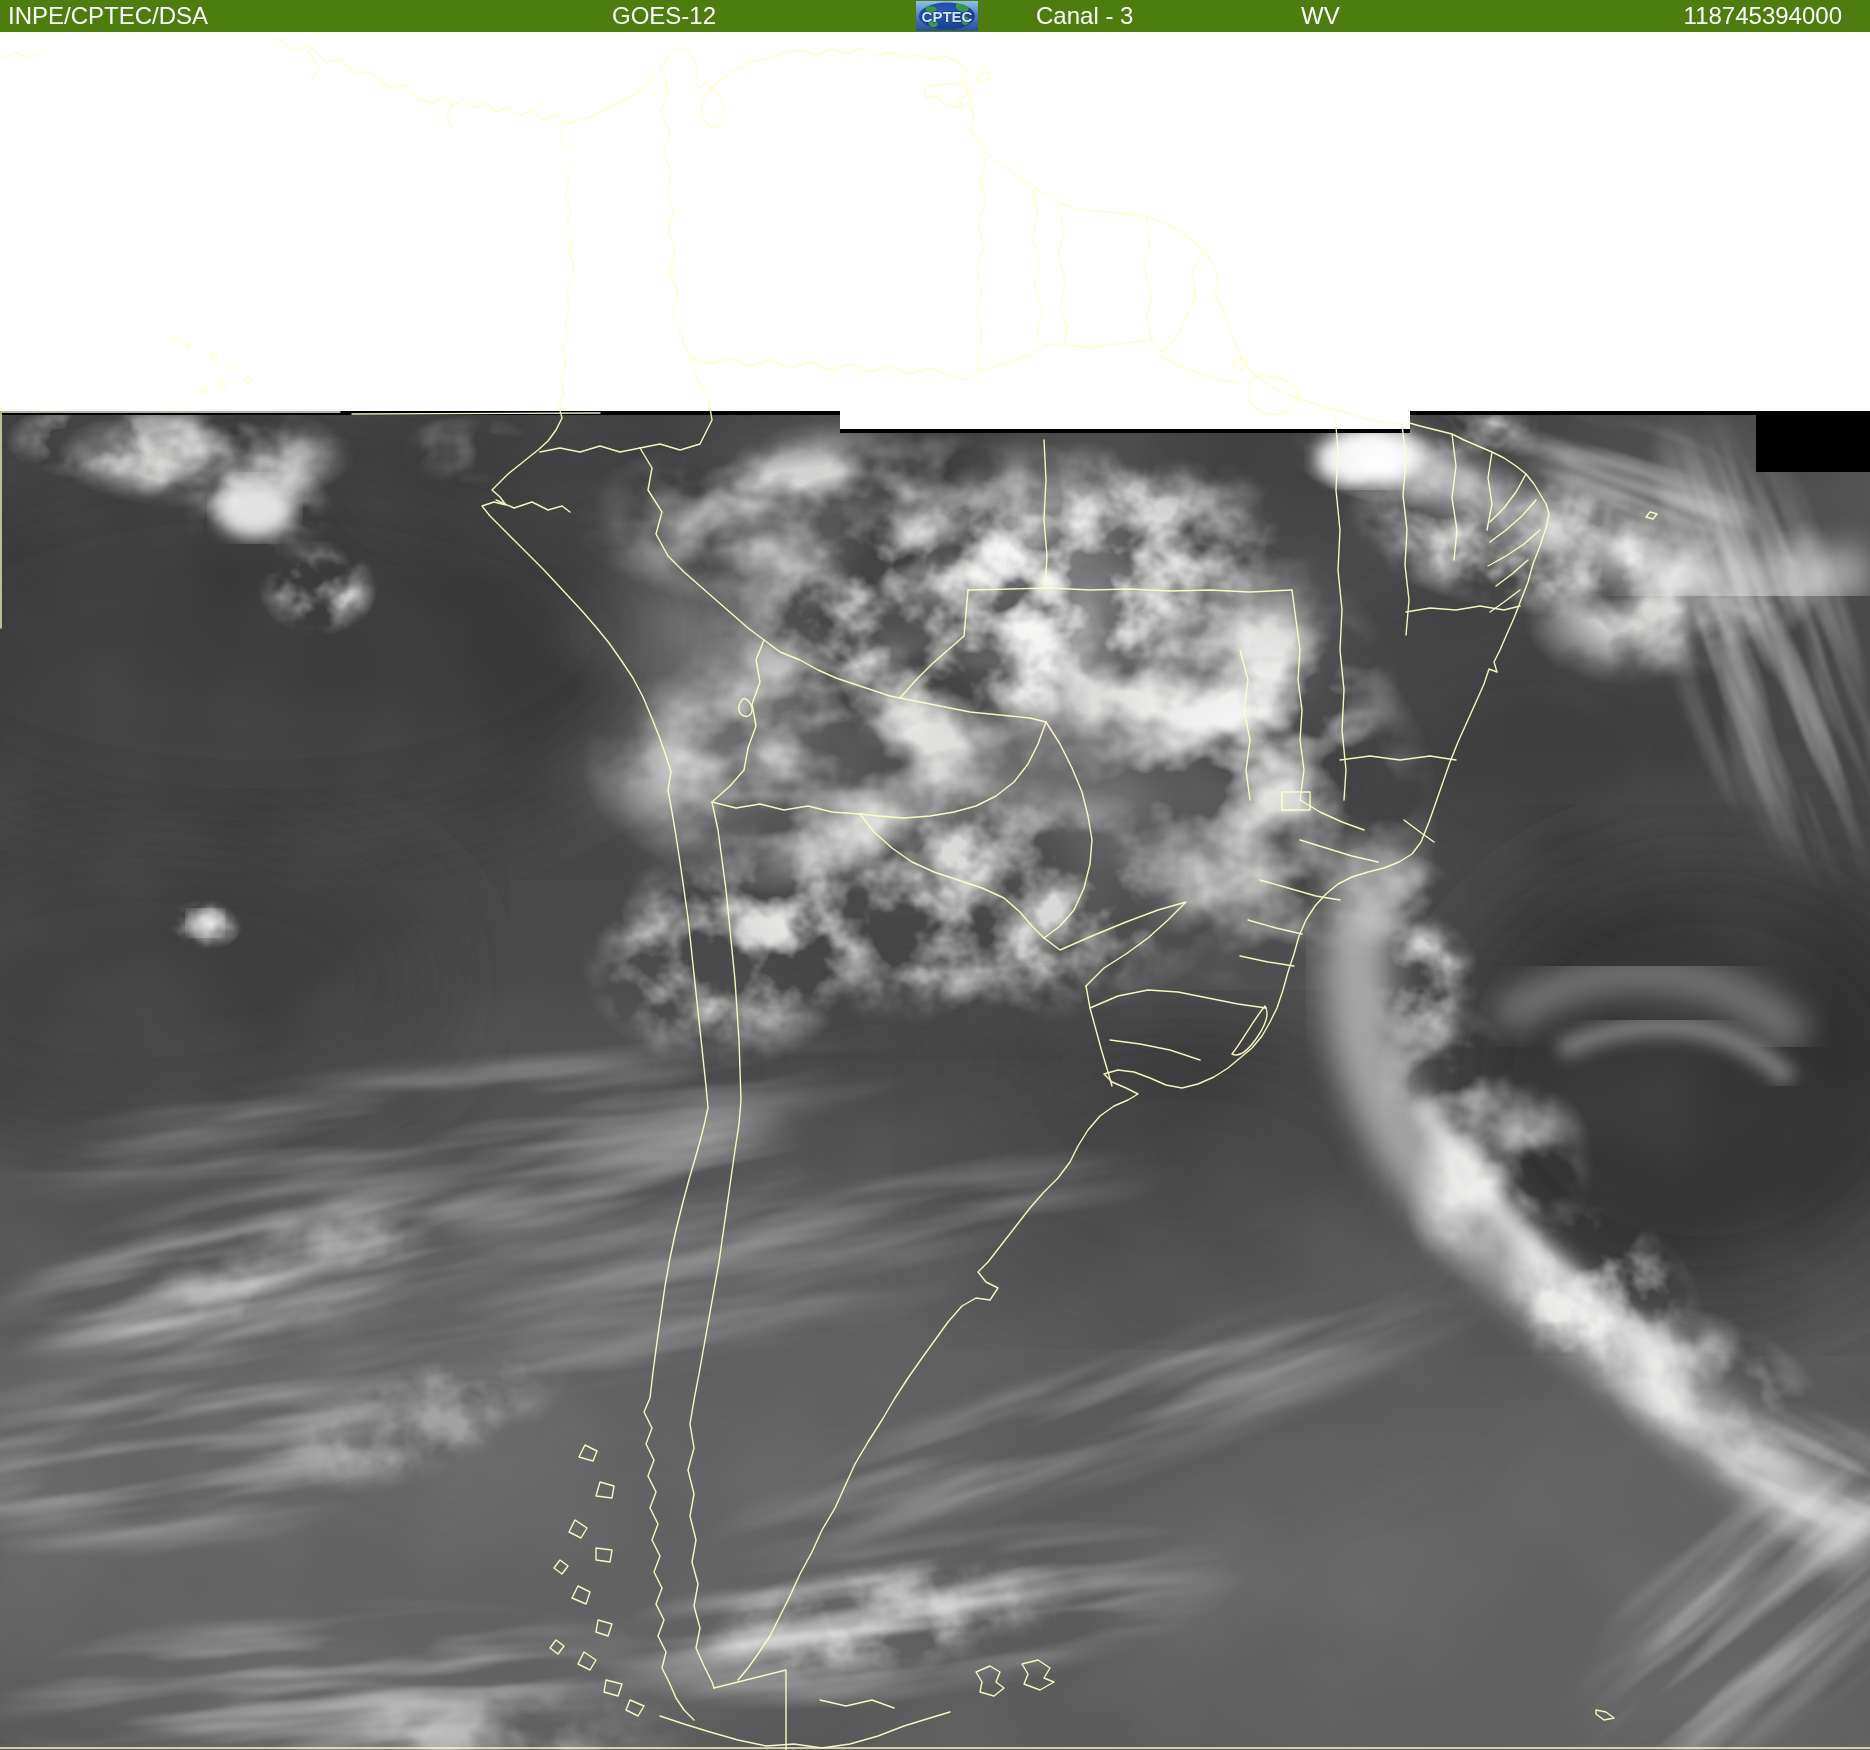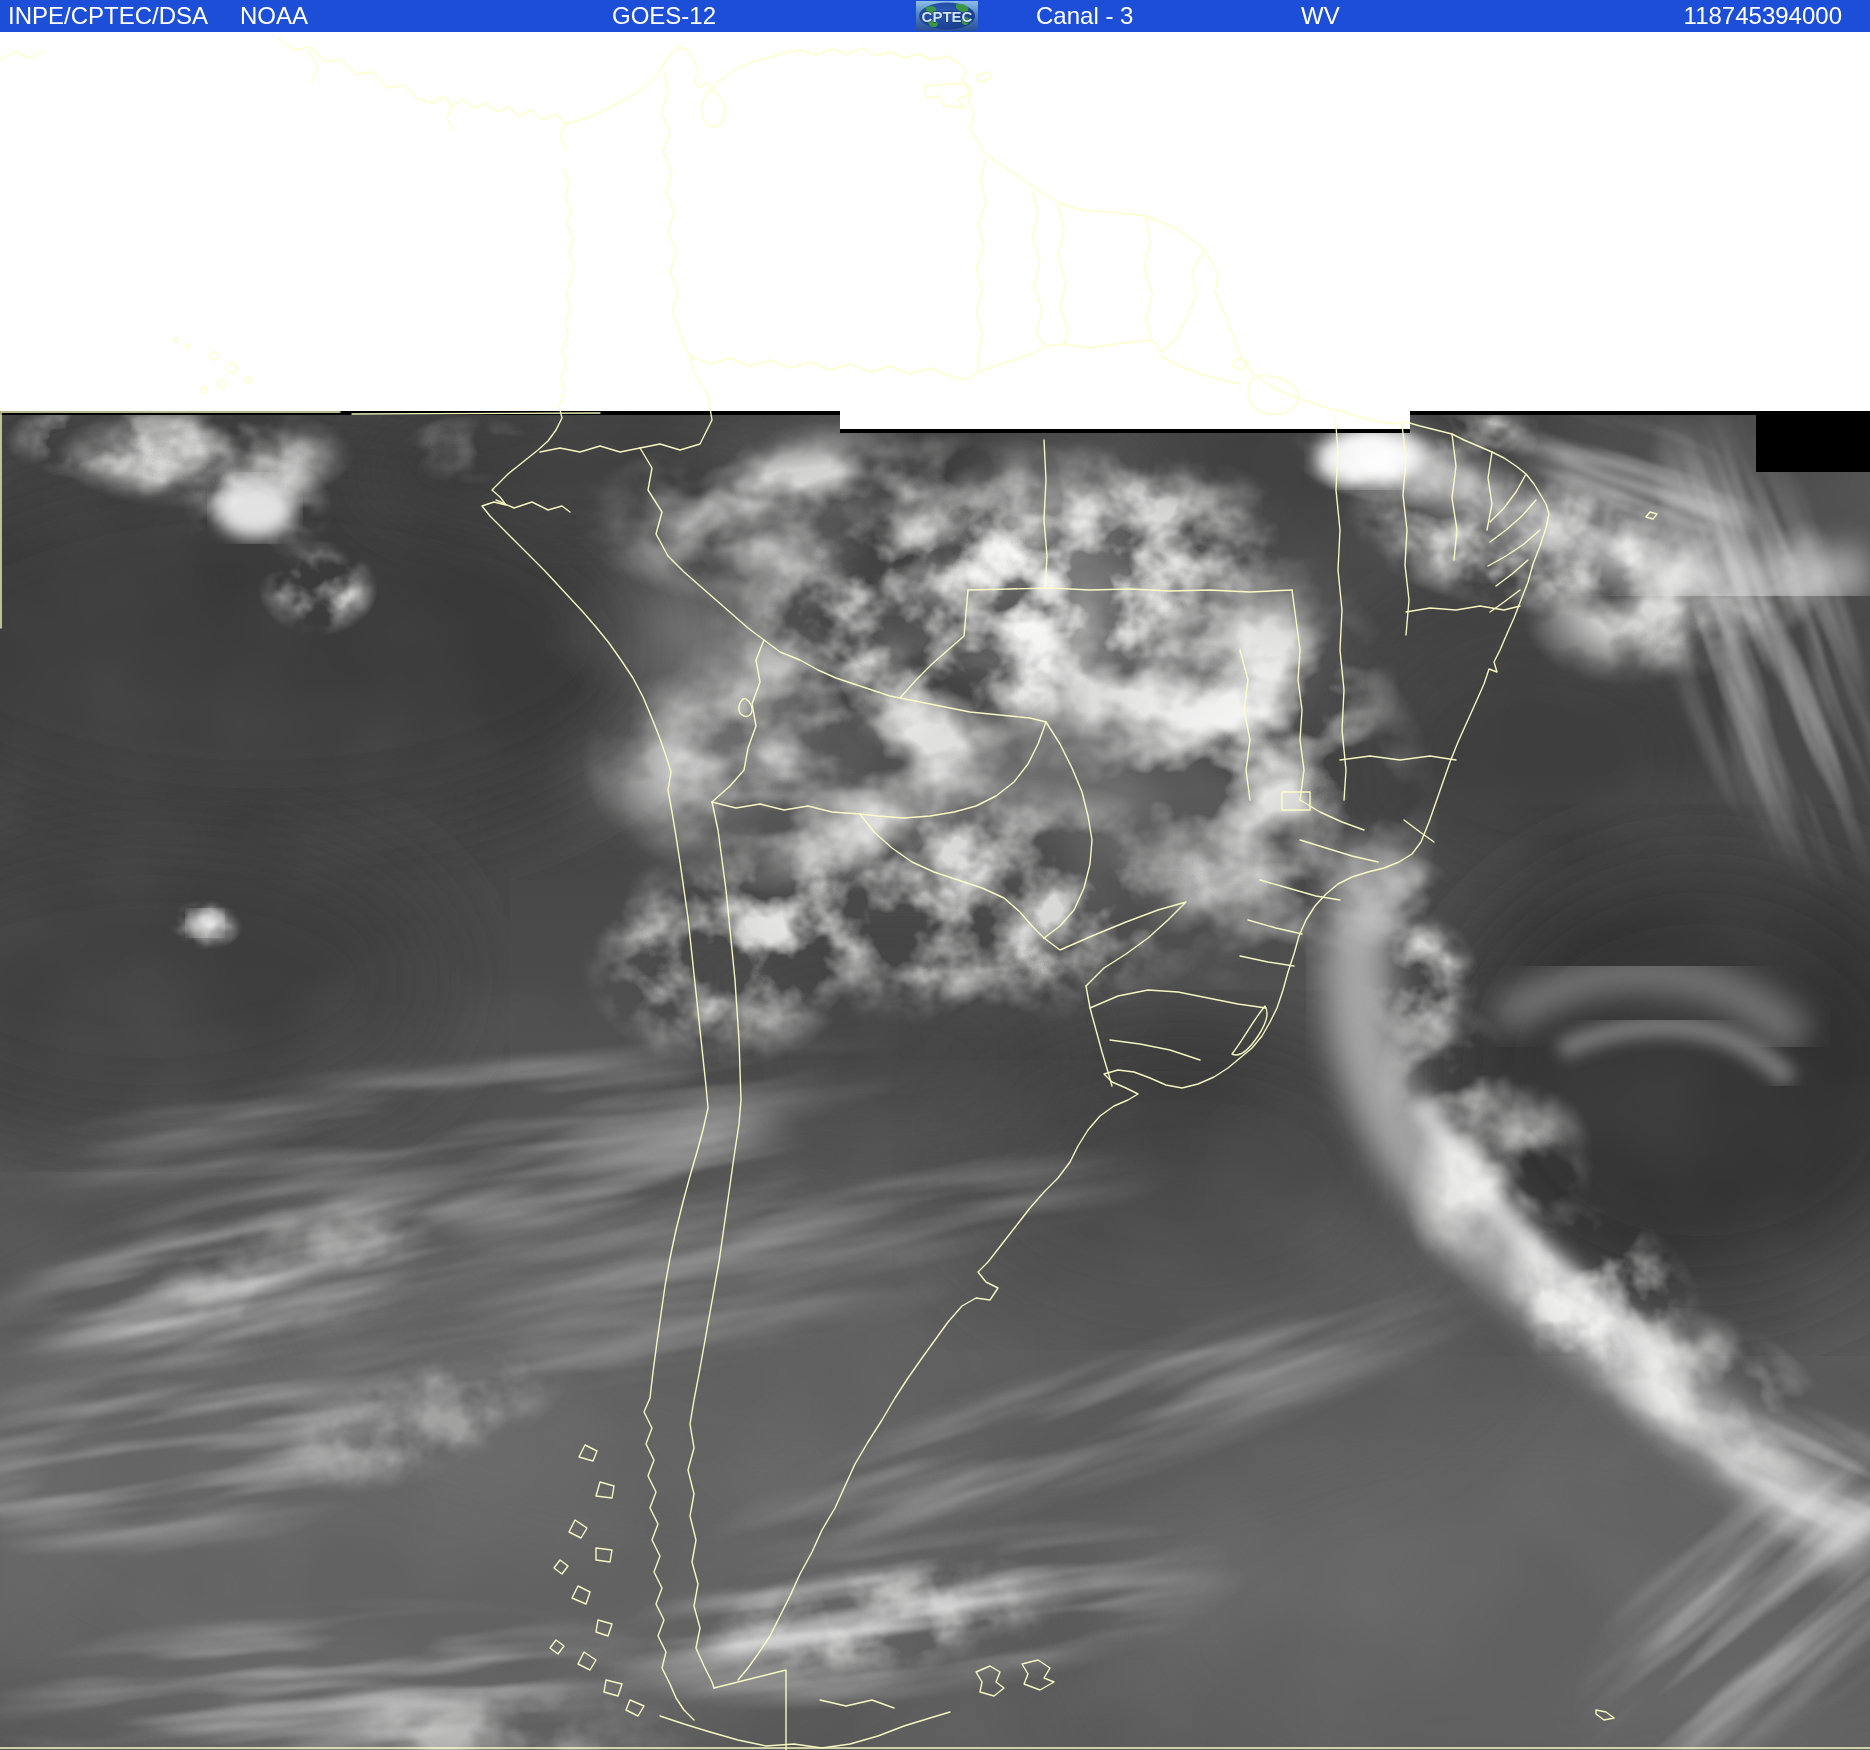"INPE/CPTEC/DSA" .titlebar { background: #1d4ed8 -> #4d7c0f }
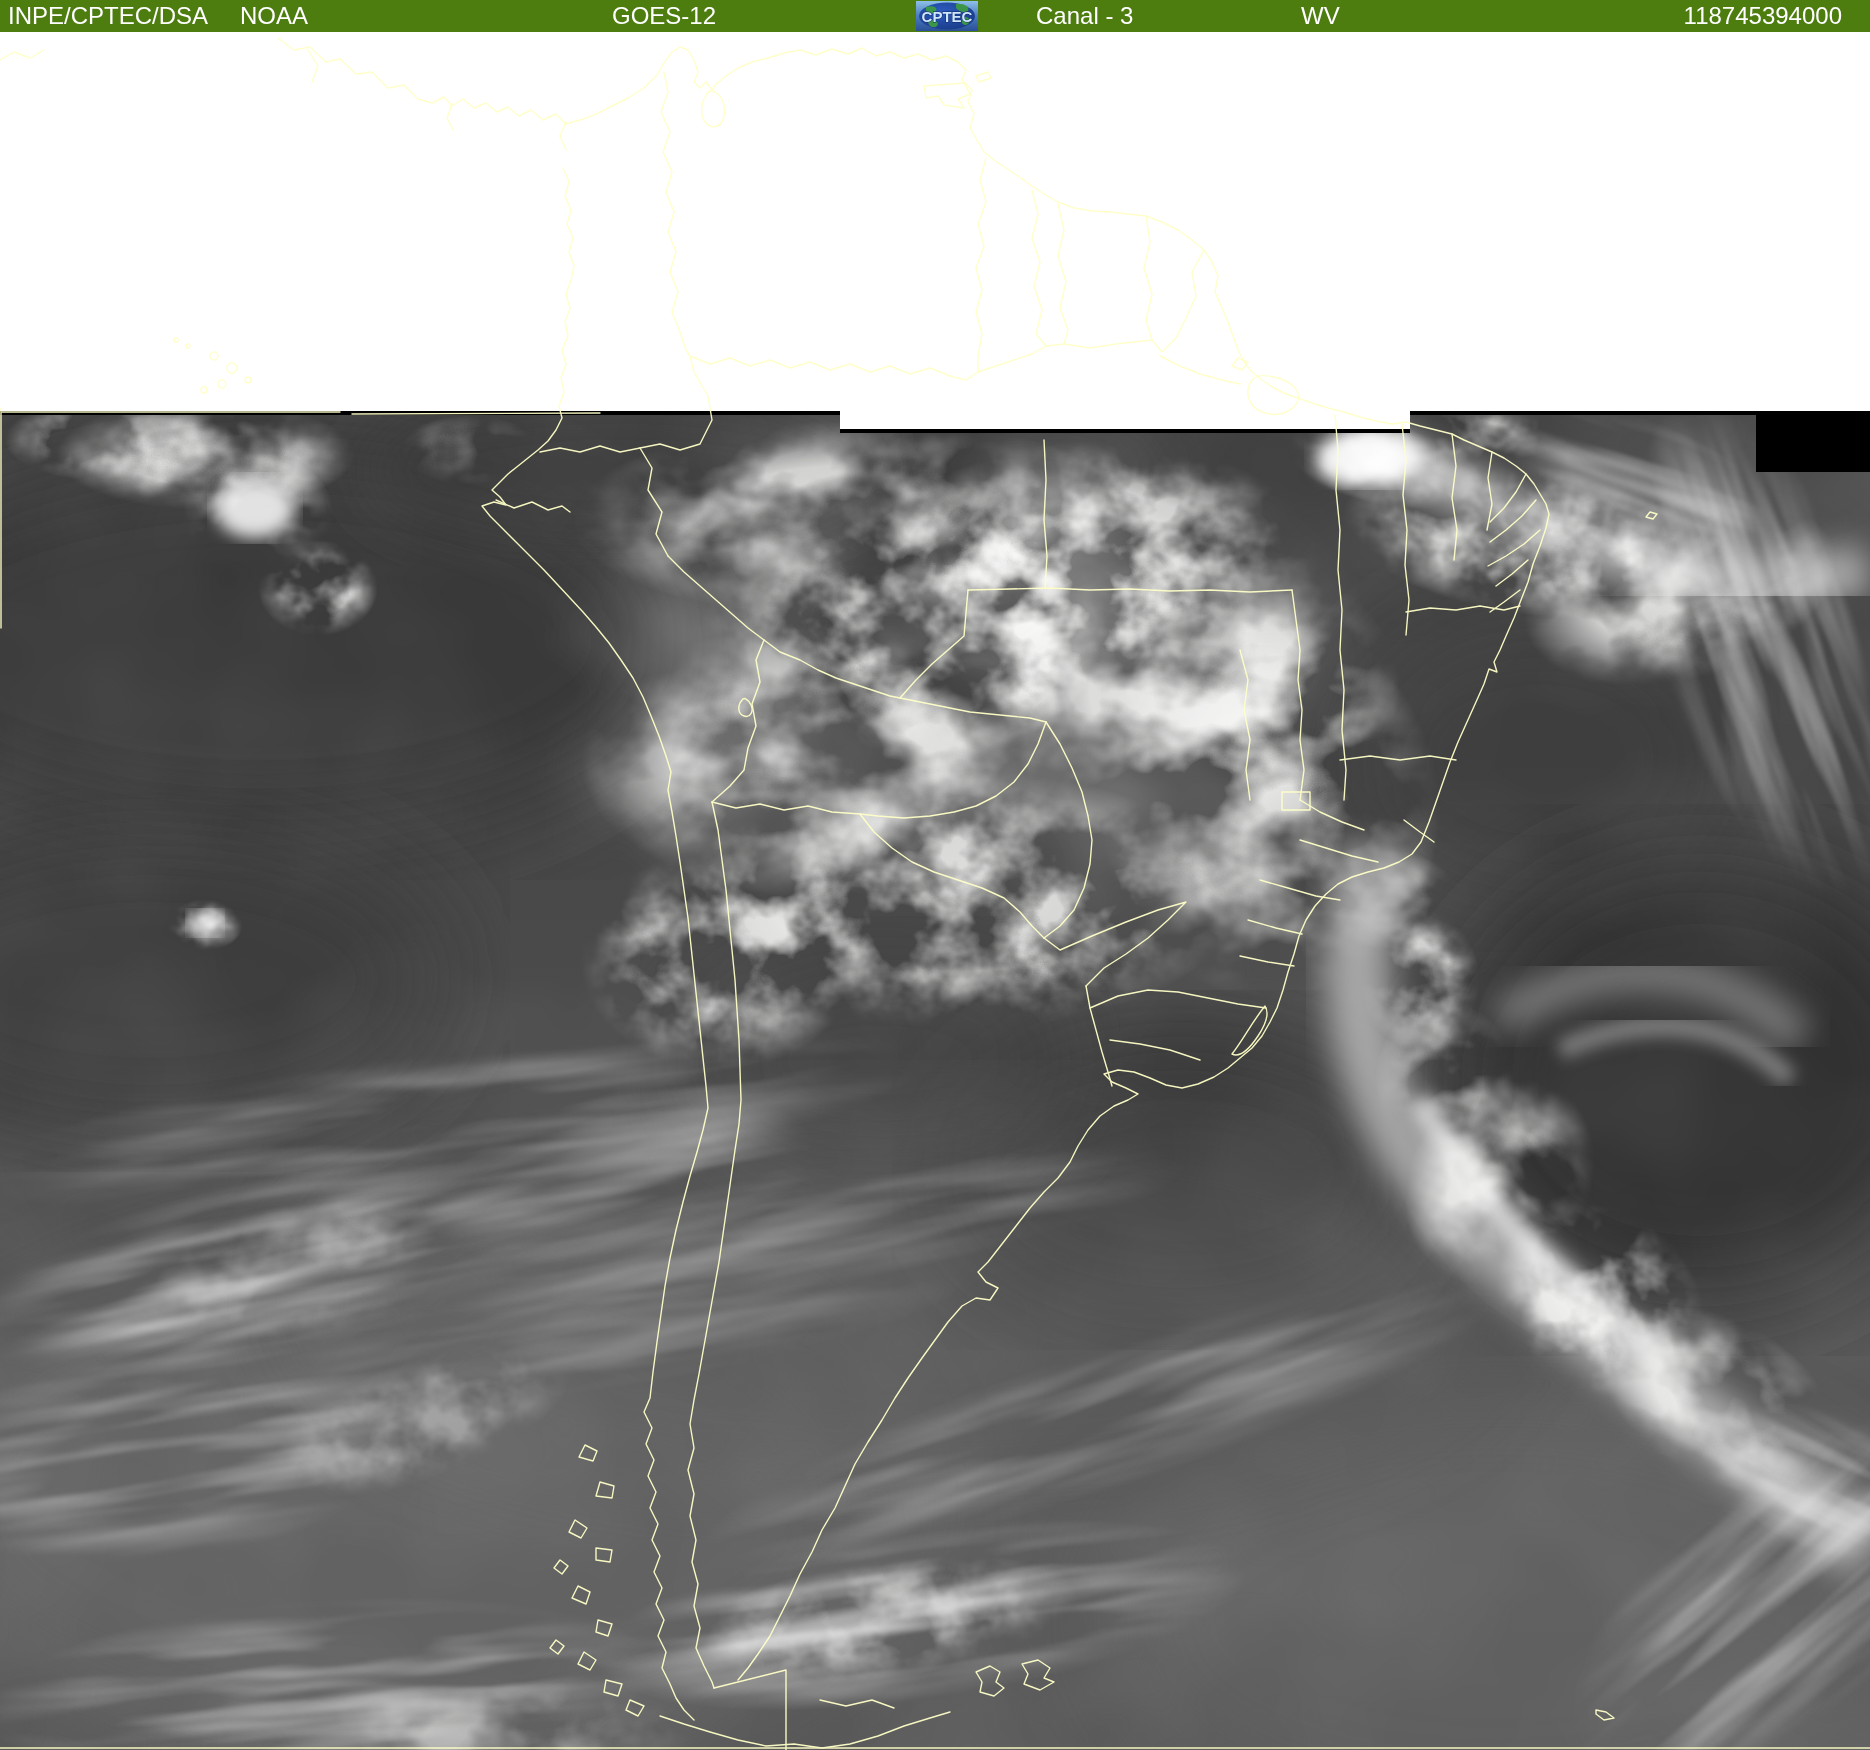"NOAA" .t-noaa { left: 240px -> 248px; margin-top: none -> 48px }
